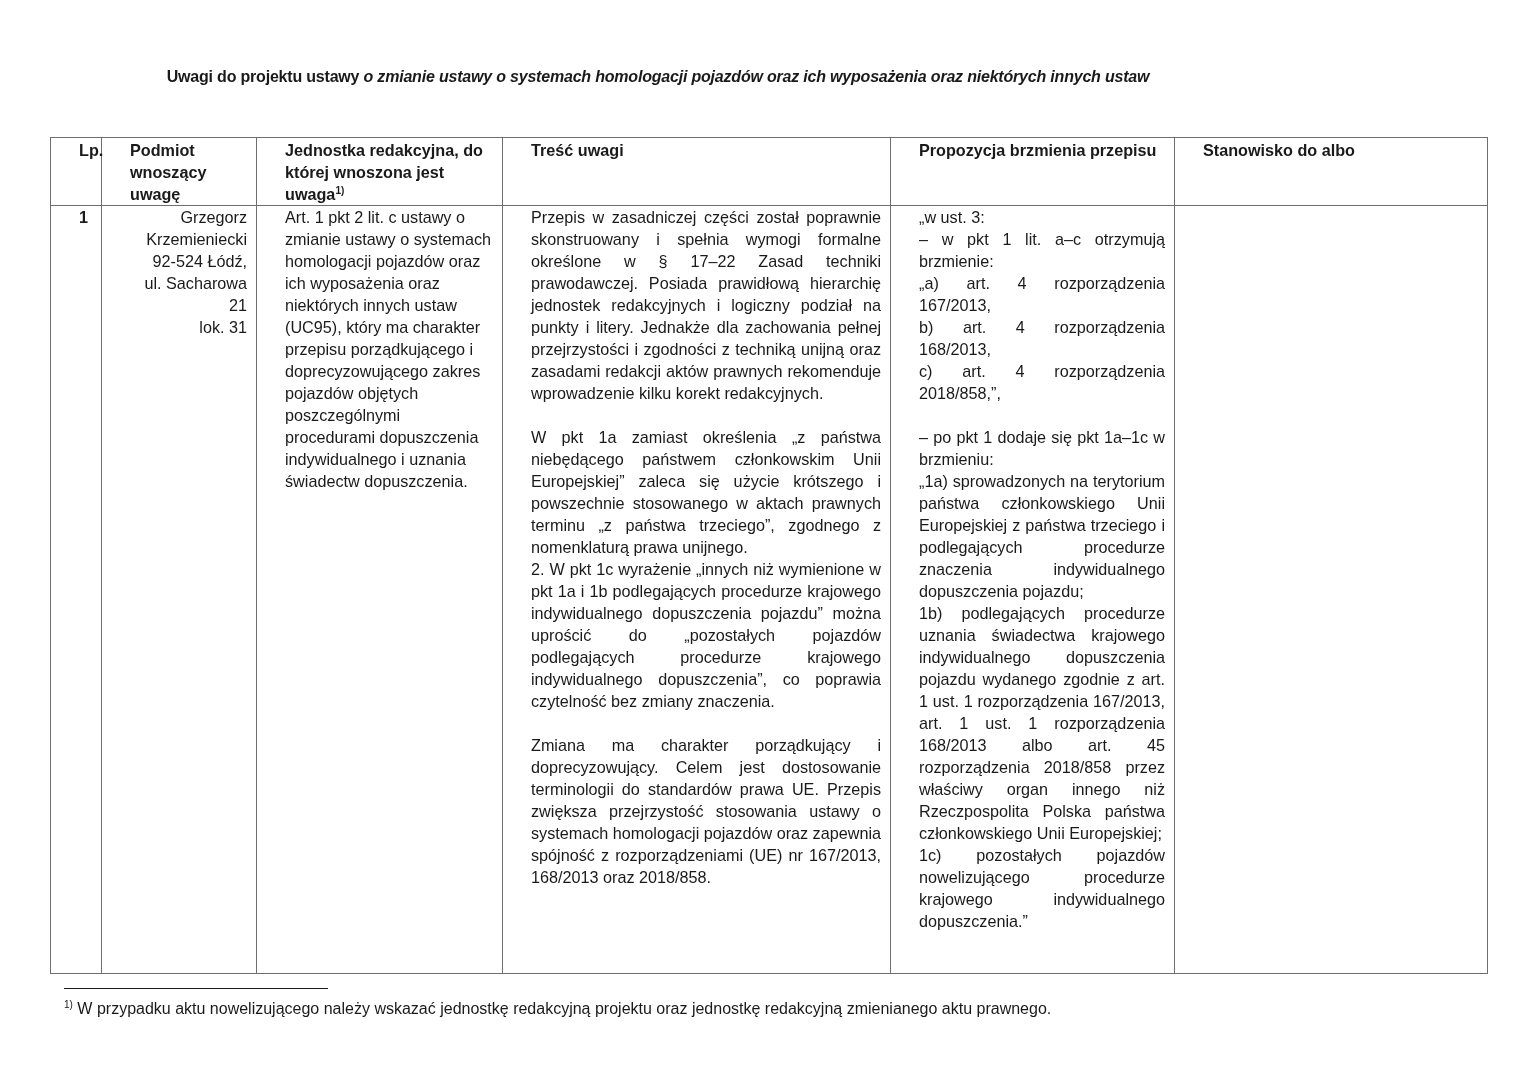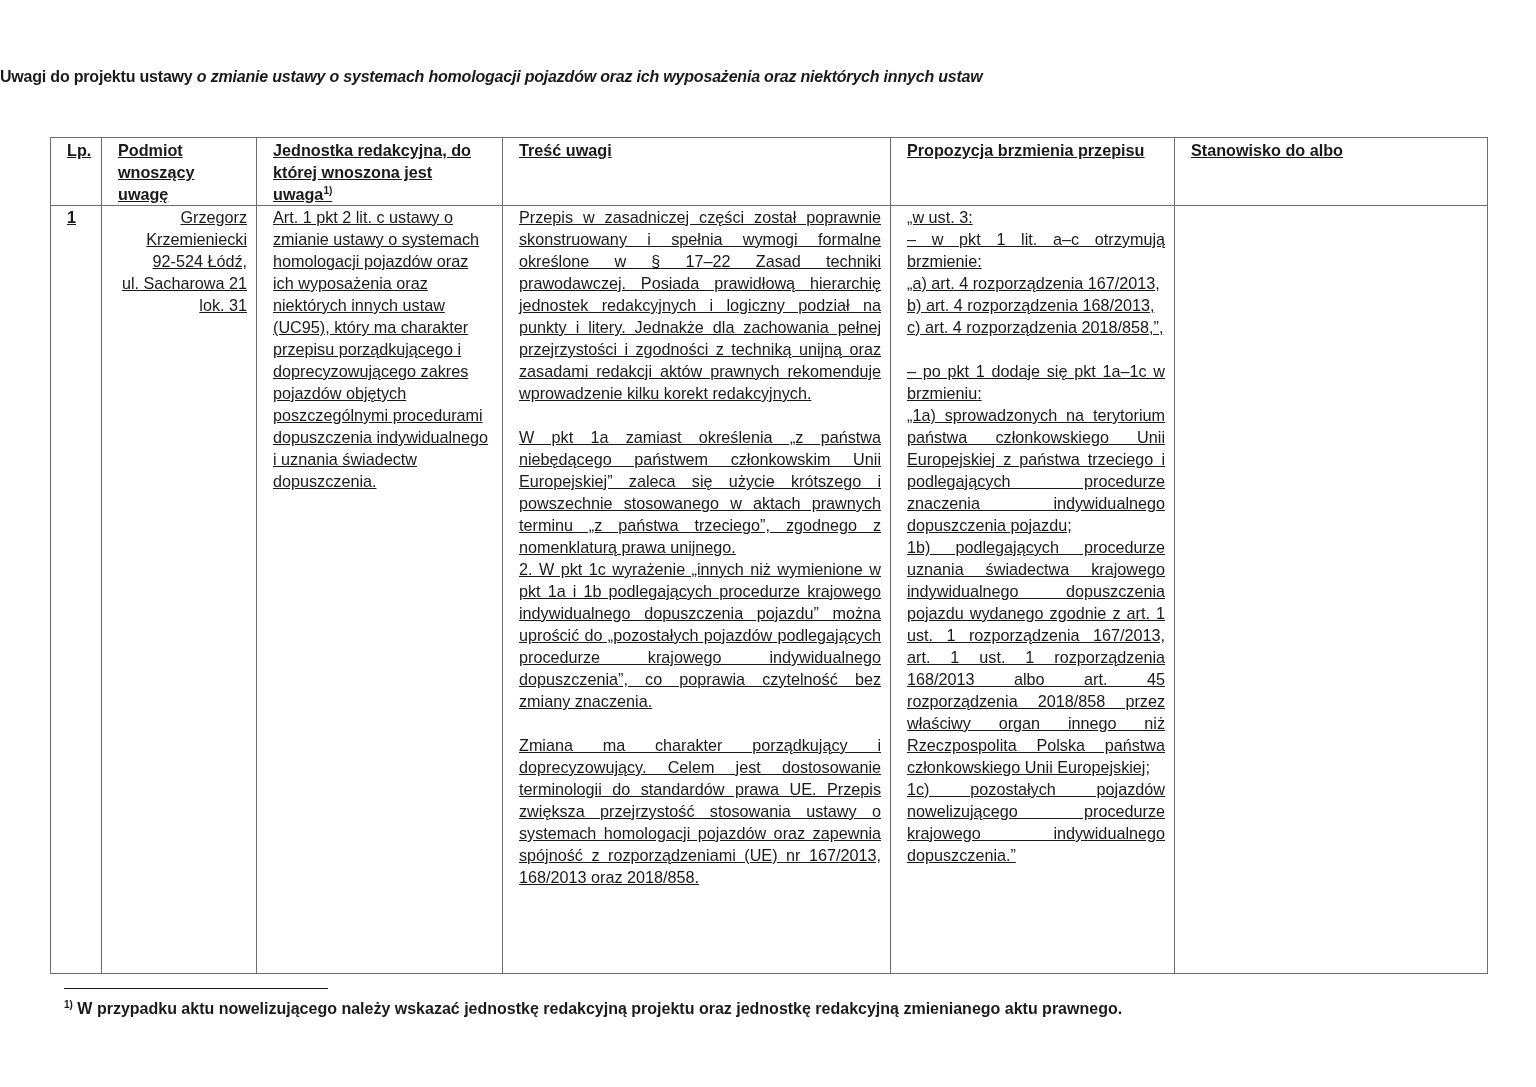"Uwagi do projektu ustawy o" .title { text-align: none -> center }
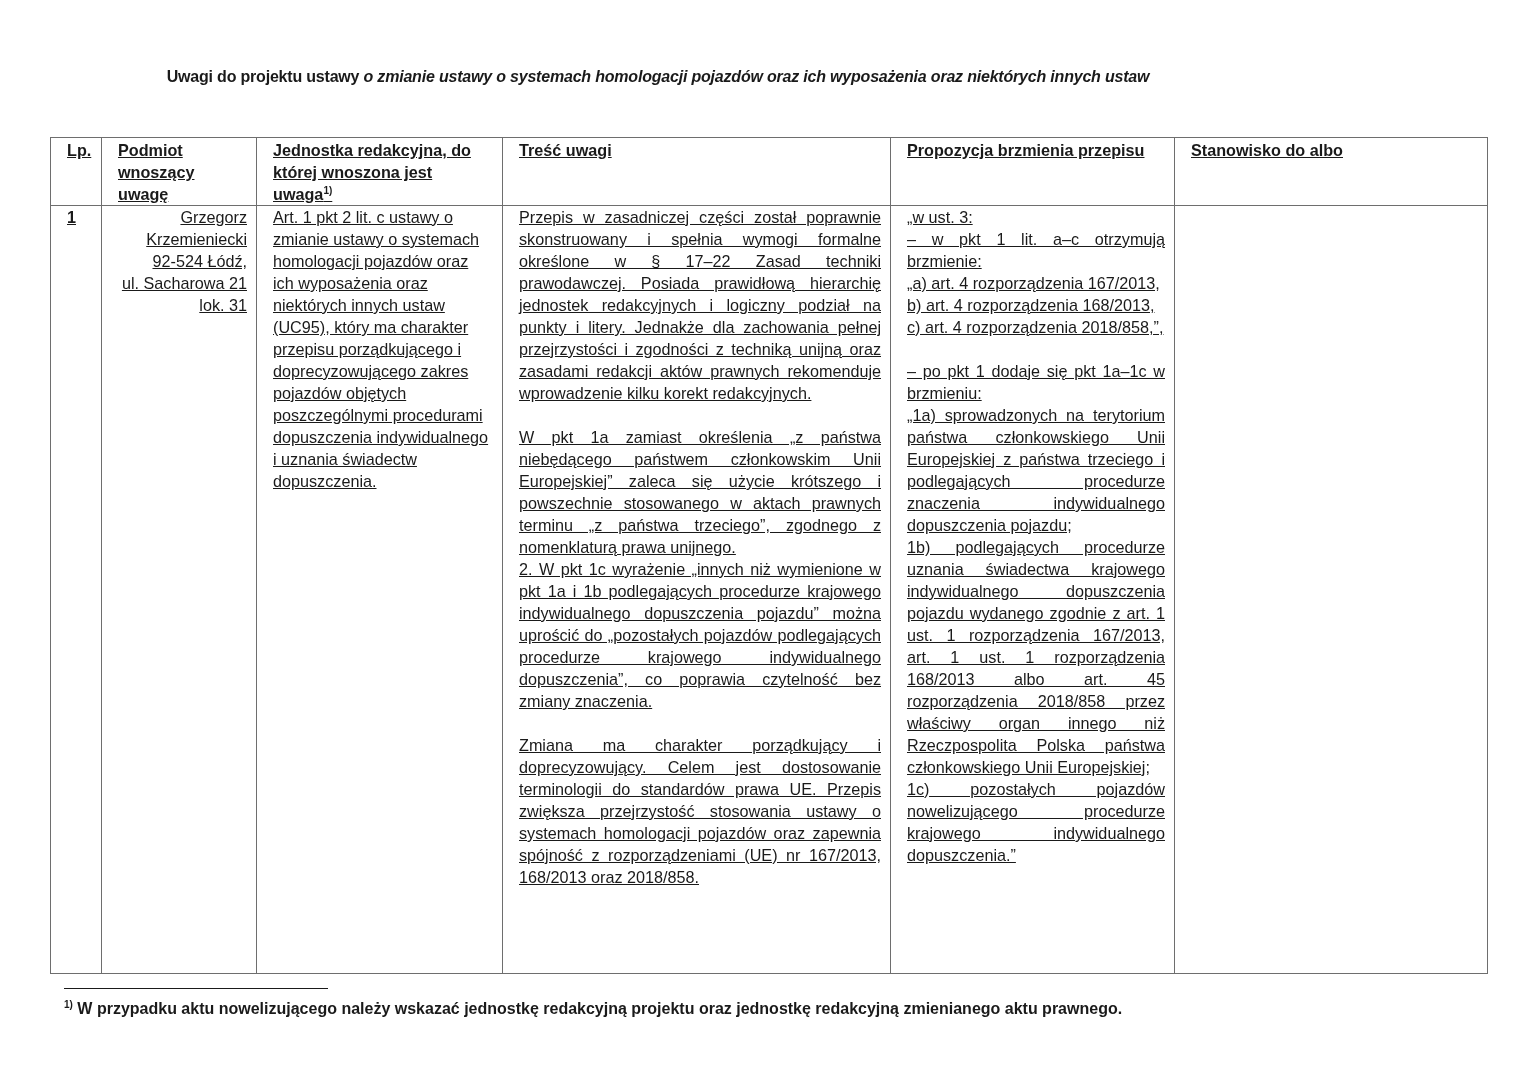"Lp." table.remarks td, table.remarks th { padding: 0 9px 0 16px -> 0 9px 0 28px; text-decoration: underline -> none }
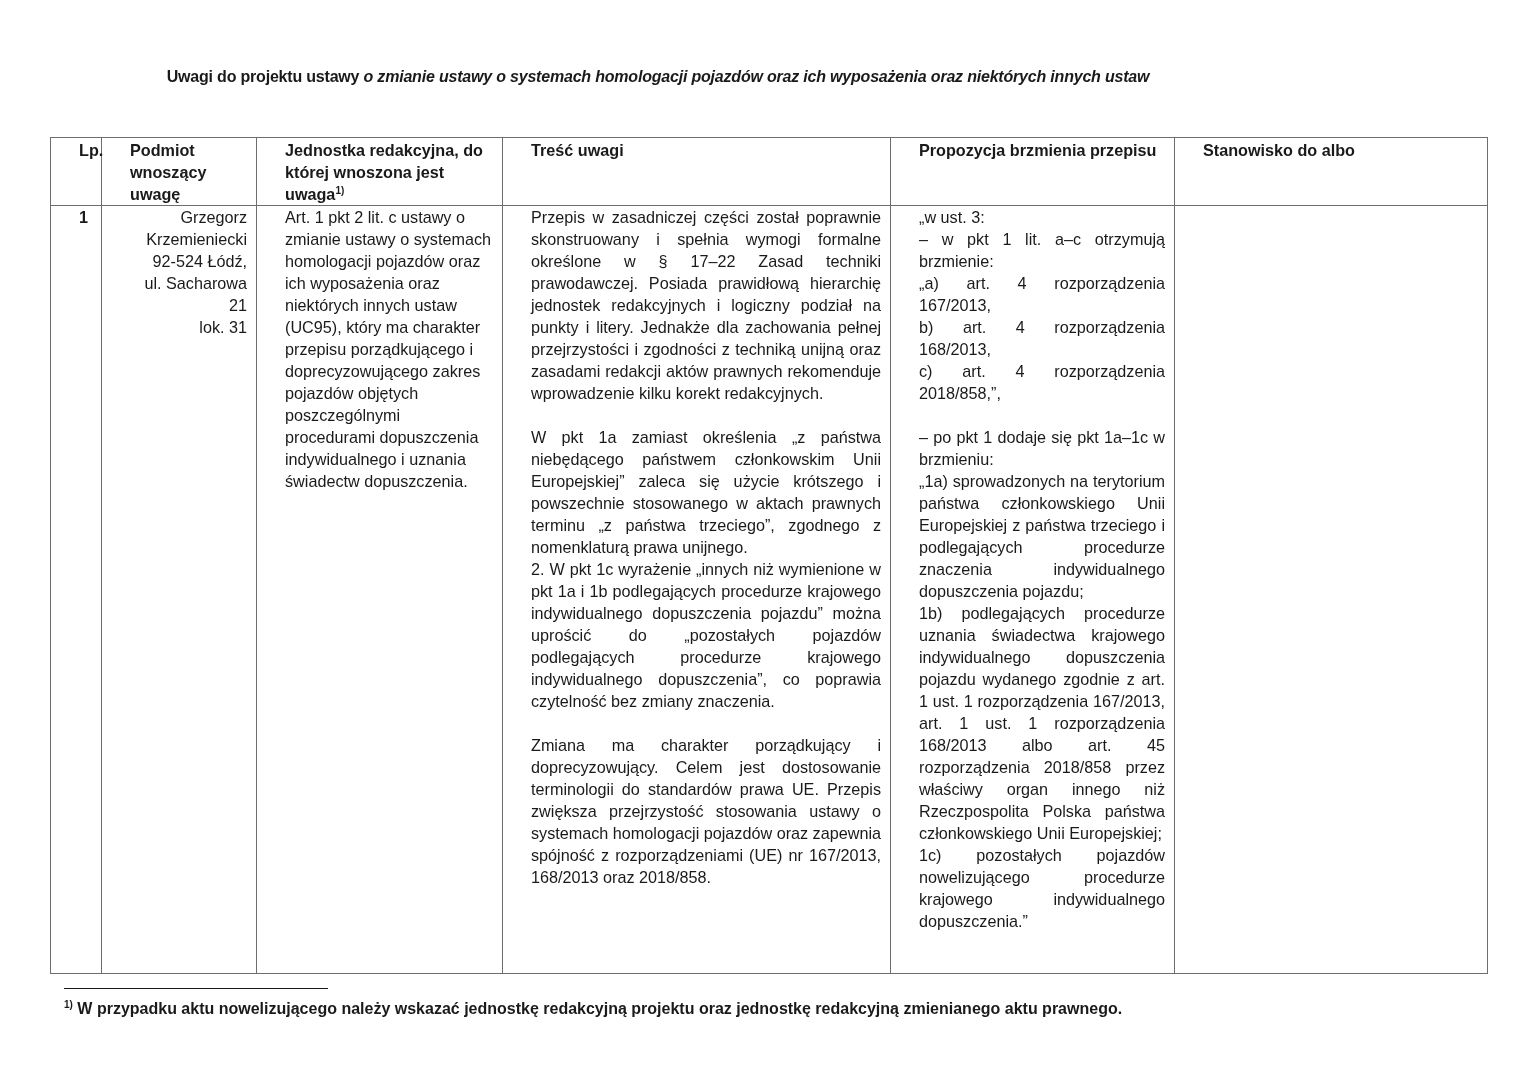"1) W przypadku aktu nowelizującego" .footnote { font-weight: bold -> none }
